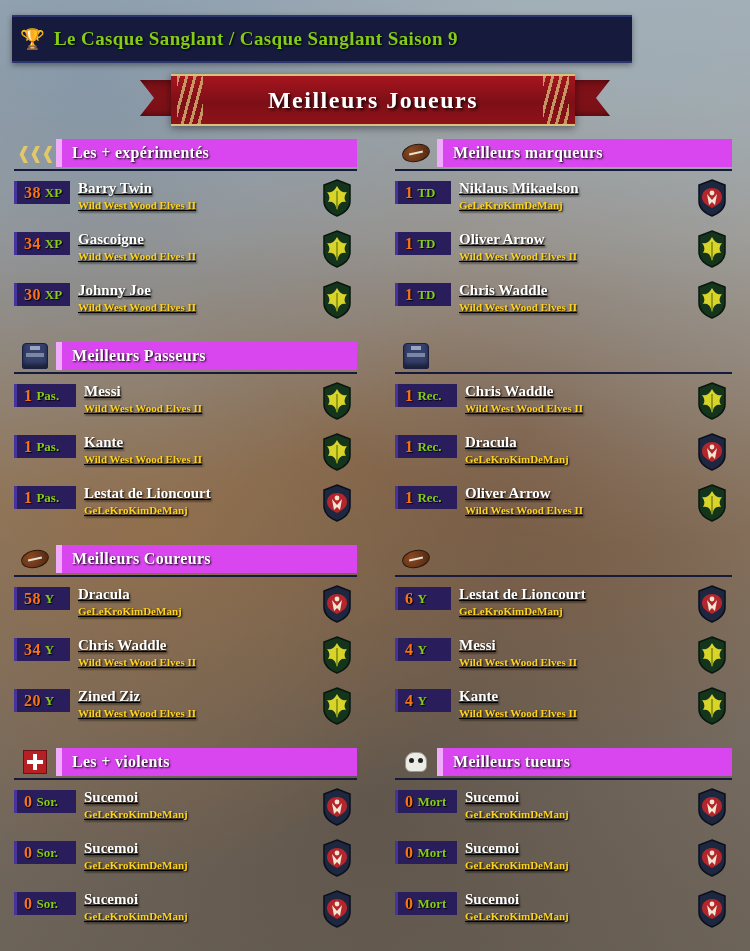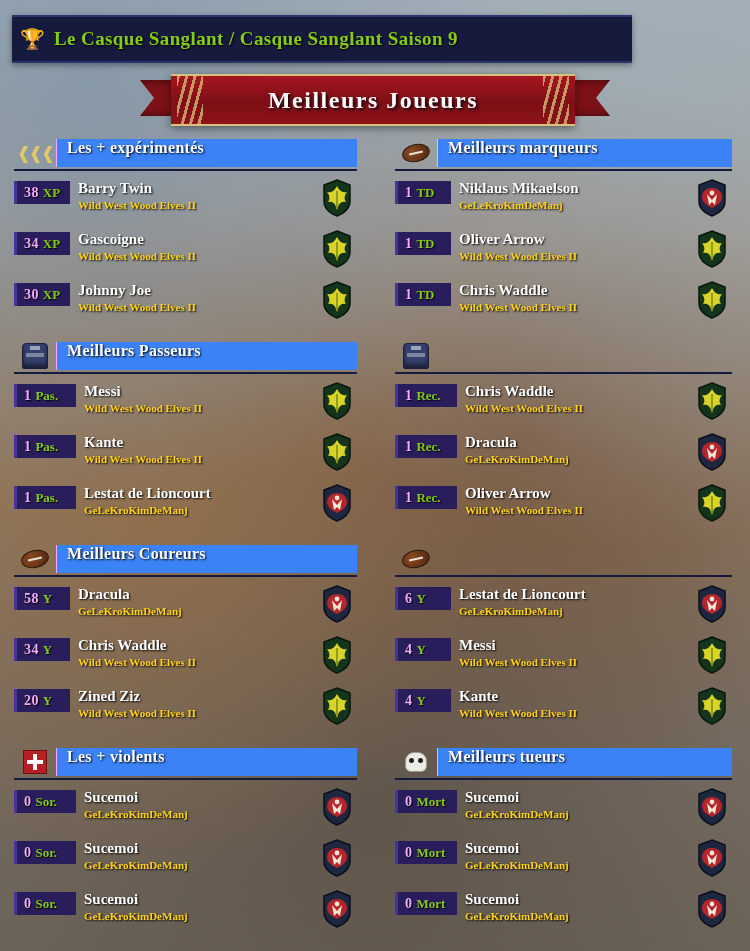"Les + expérimentés" .cat-title-box { align-items: flex-start -> center; background: #3b82f6 -> #d946ef; border-left: 1px solid #f0abfc -> 6px solid #f0abfc }
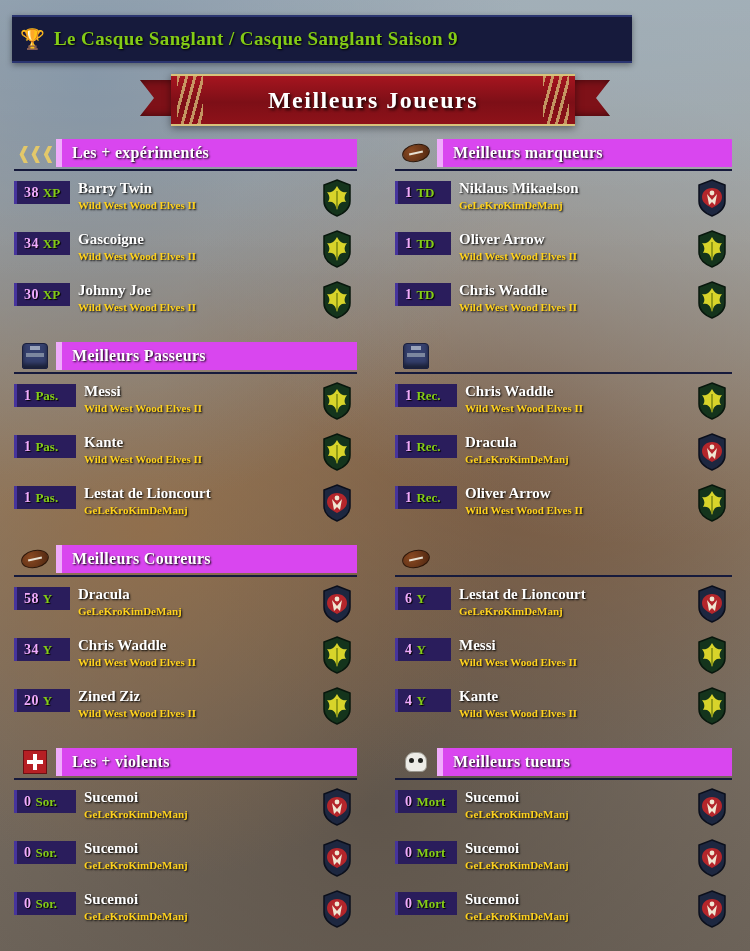"38" .stat-val { color: #f0abfc -> #f97316; font-size: 14px -> 16px }
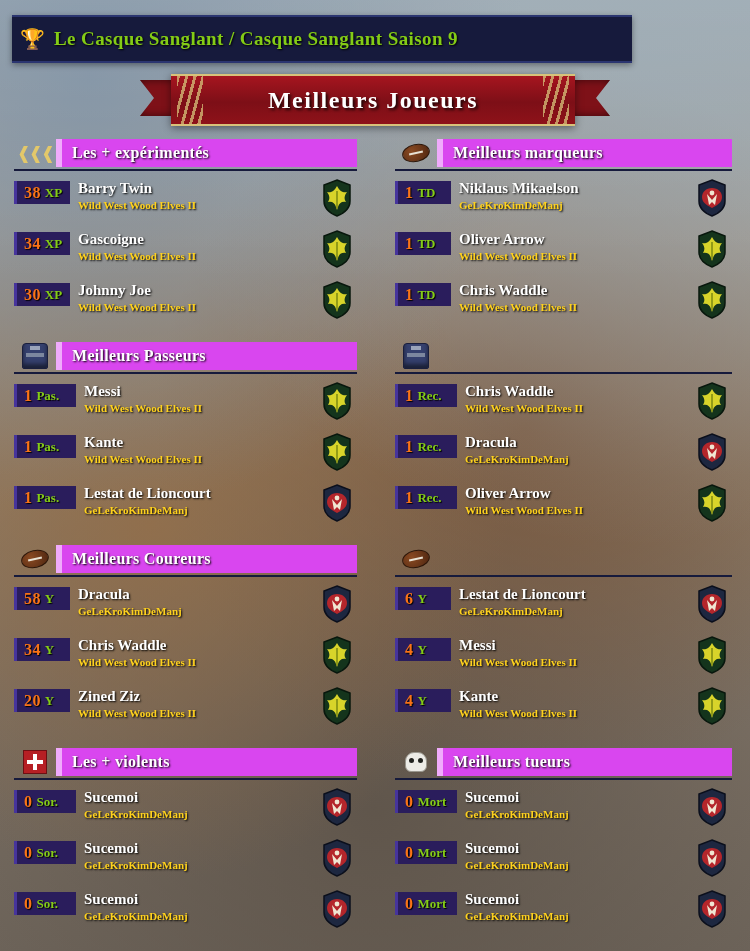"Barry Twin" .names { text-decoration: none -> underline }
